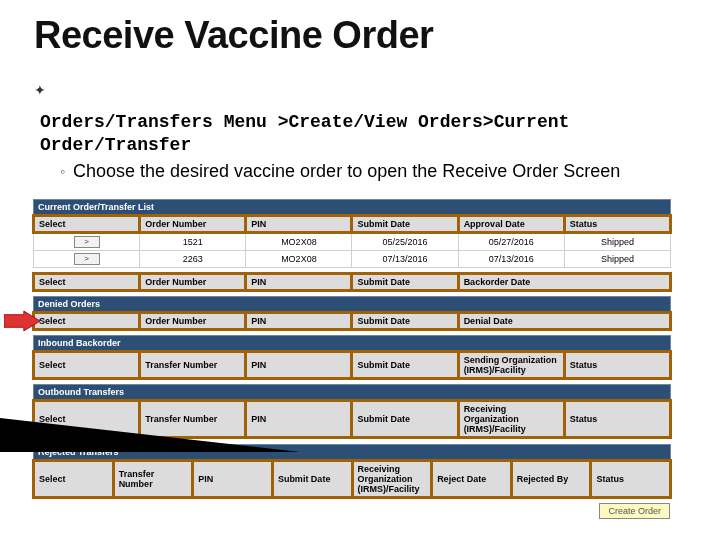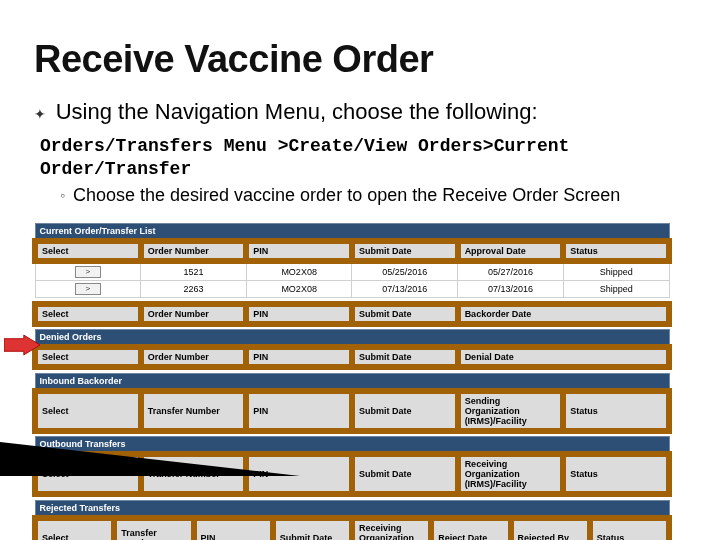"Receive Vaccine Order" .slide { margin-top: 24px -> none }
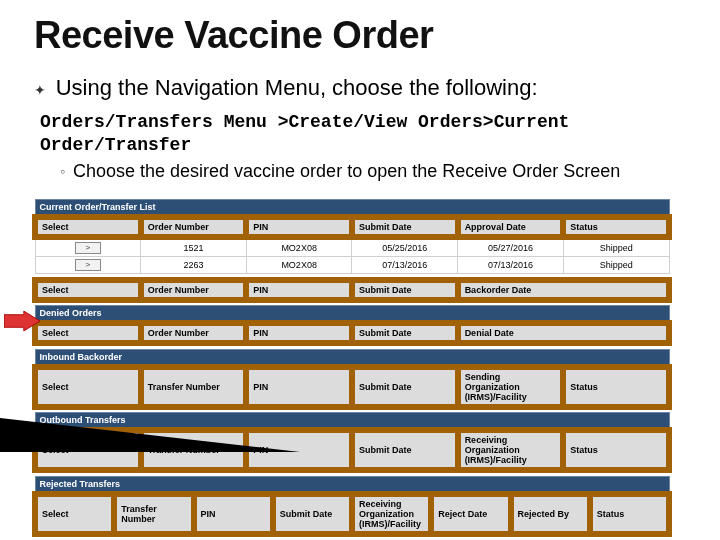"Using the Navigation Menu, choose" span { html: <span>Using the Navigation Menu, choose the following:</span> -> none }
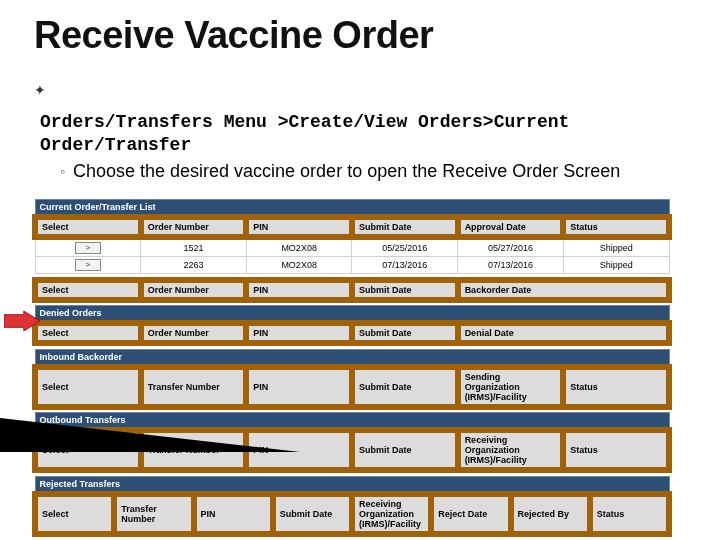"Select" .hdr td { border: 6px solid #a16207 -> 3px solid #a16207 }
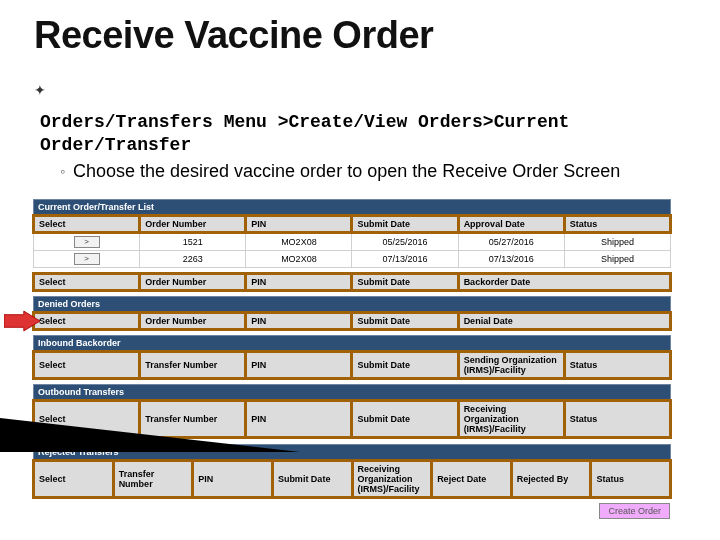"Create Order" .createbtn { background: #f0abfc -> #fef9c3 }
